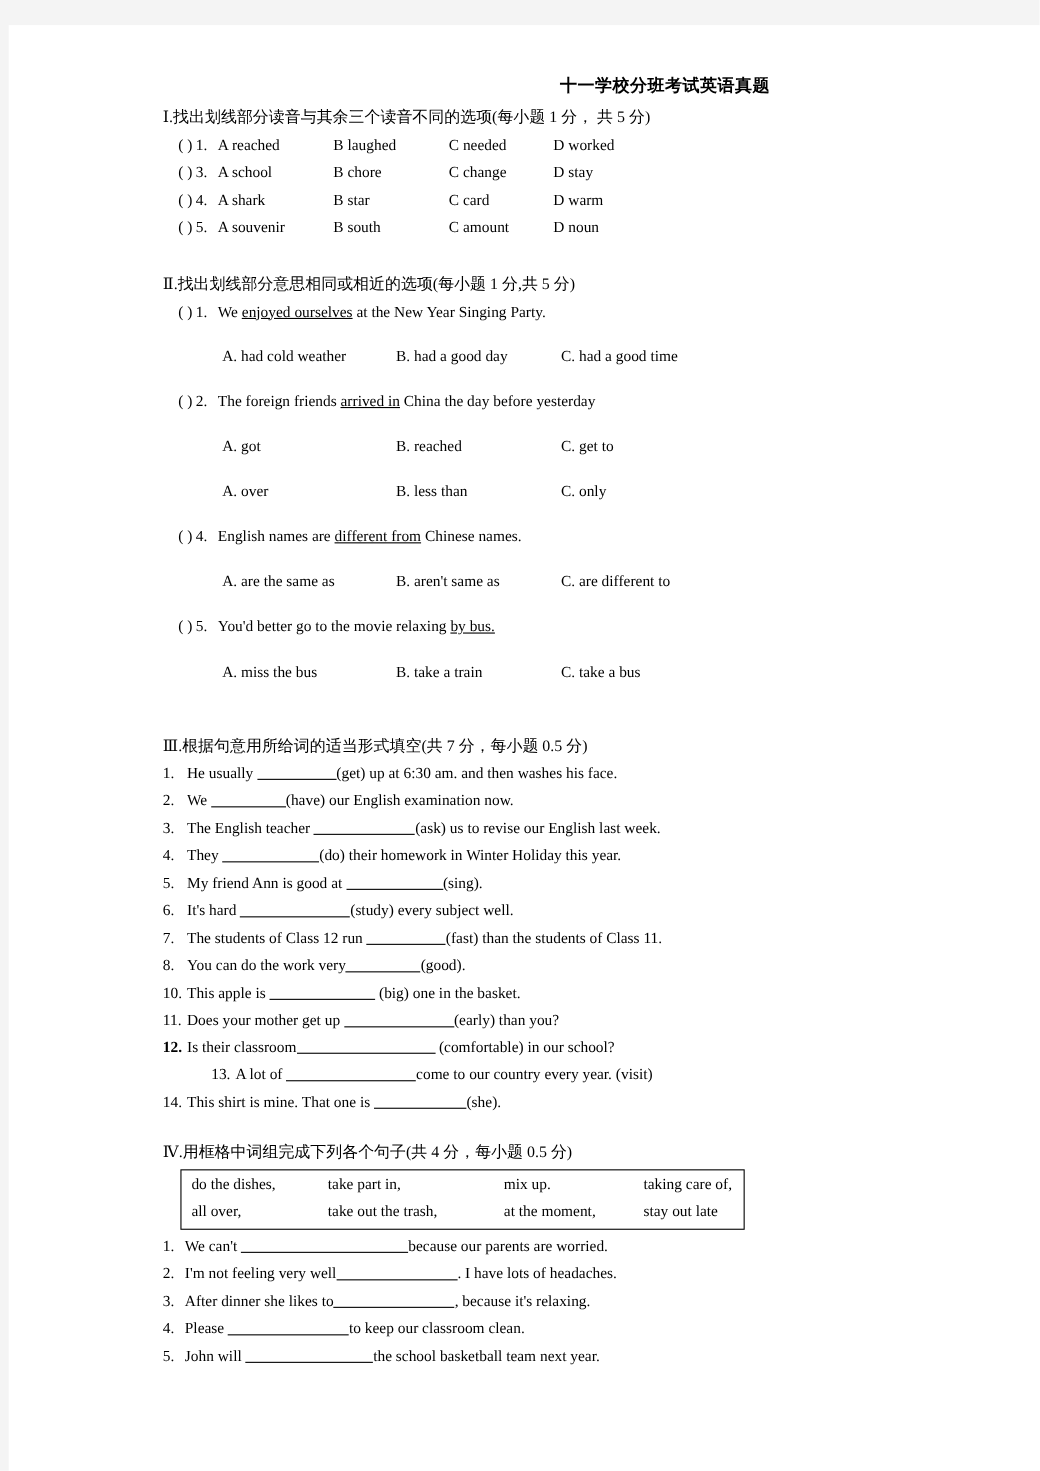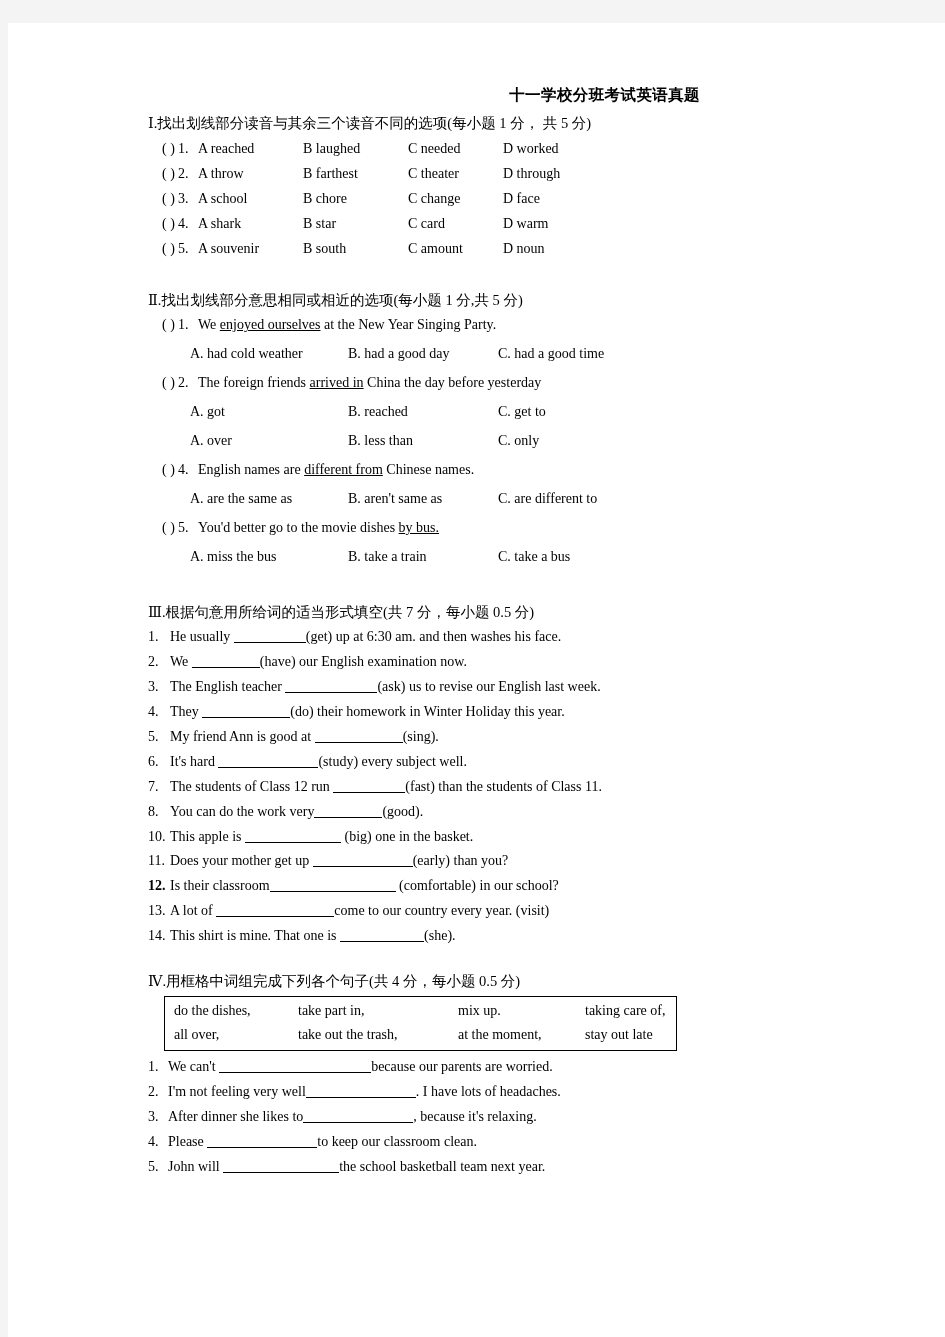"十一学校分班考试英语真题" .content { top: 62px -> 46px }
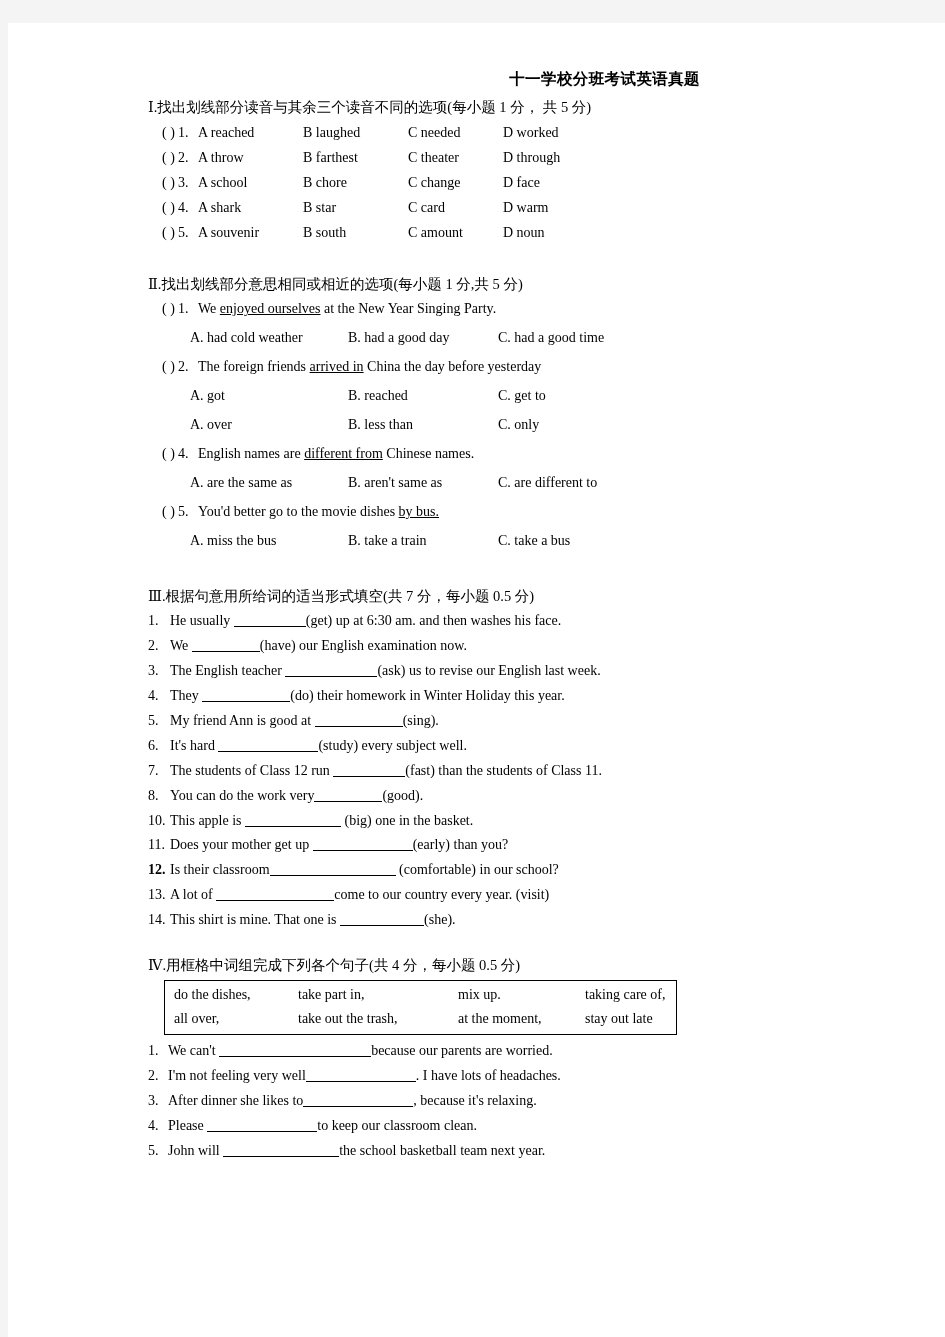"( ) 2. A throw" div.q-line { html: <div> <span>( )</span><span>2.</span><span>A throw</span><span>B farthest</span><span>C theater</span><span>D through</span> </div> -> none }
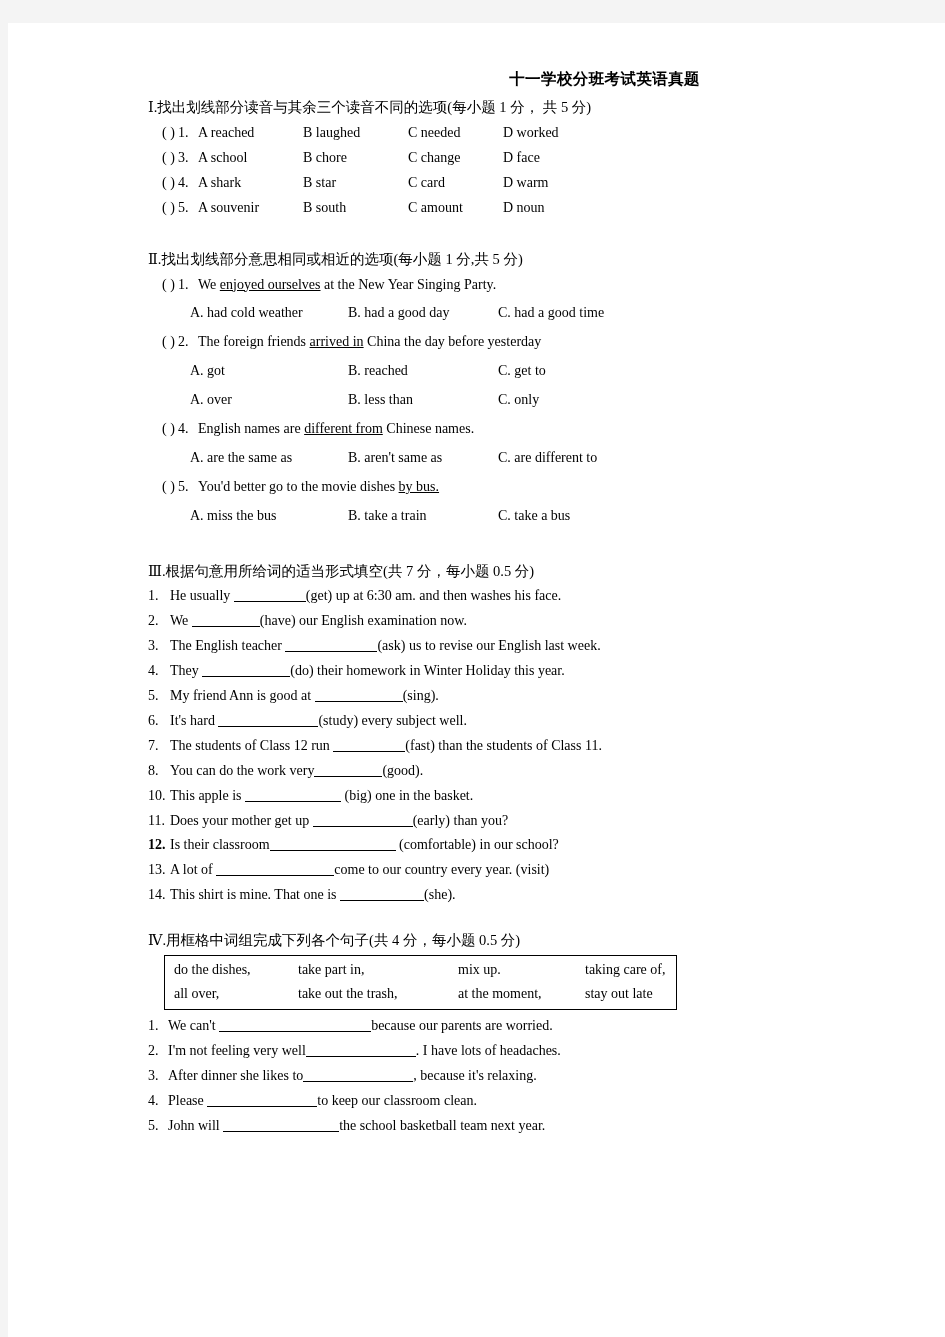"D face" span.col-d { text: face -> stay }
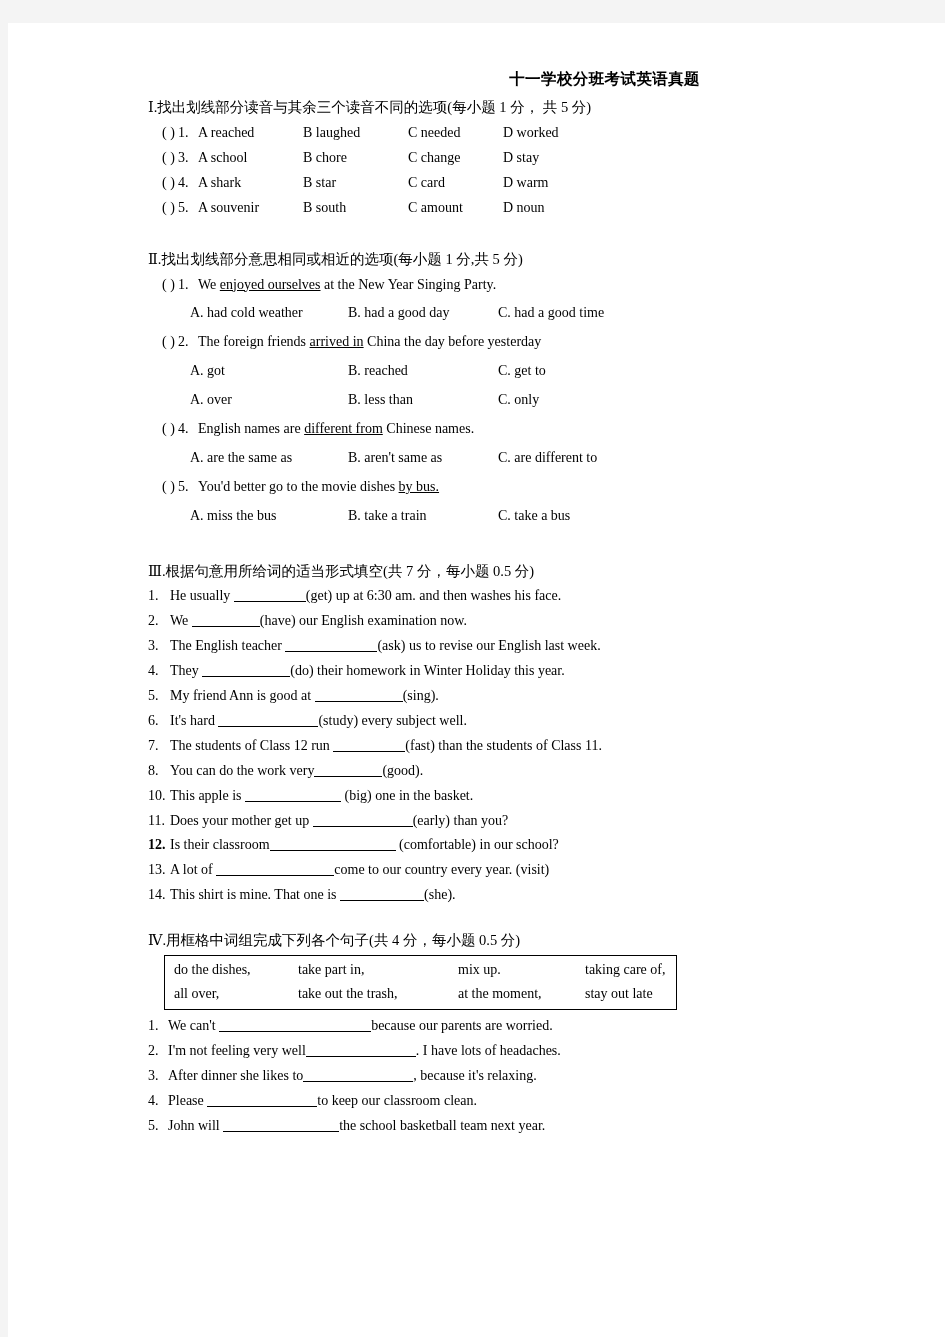"A. had cold weather B." .opt-line { margin: 4px -> 16px }
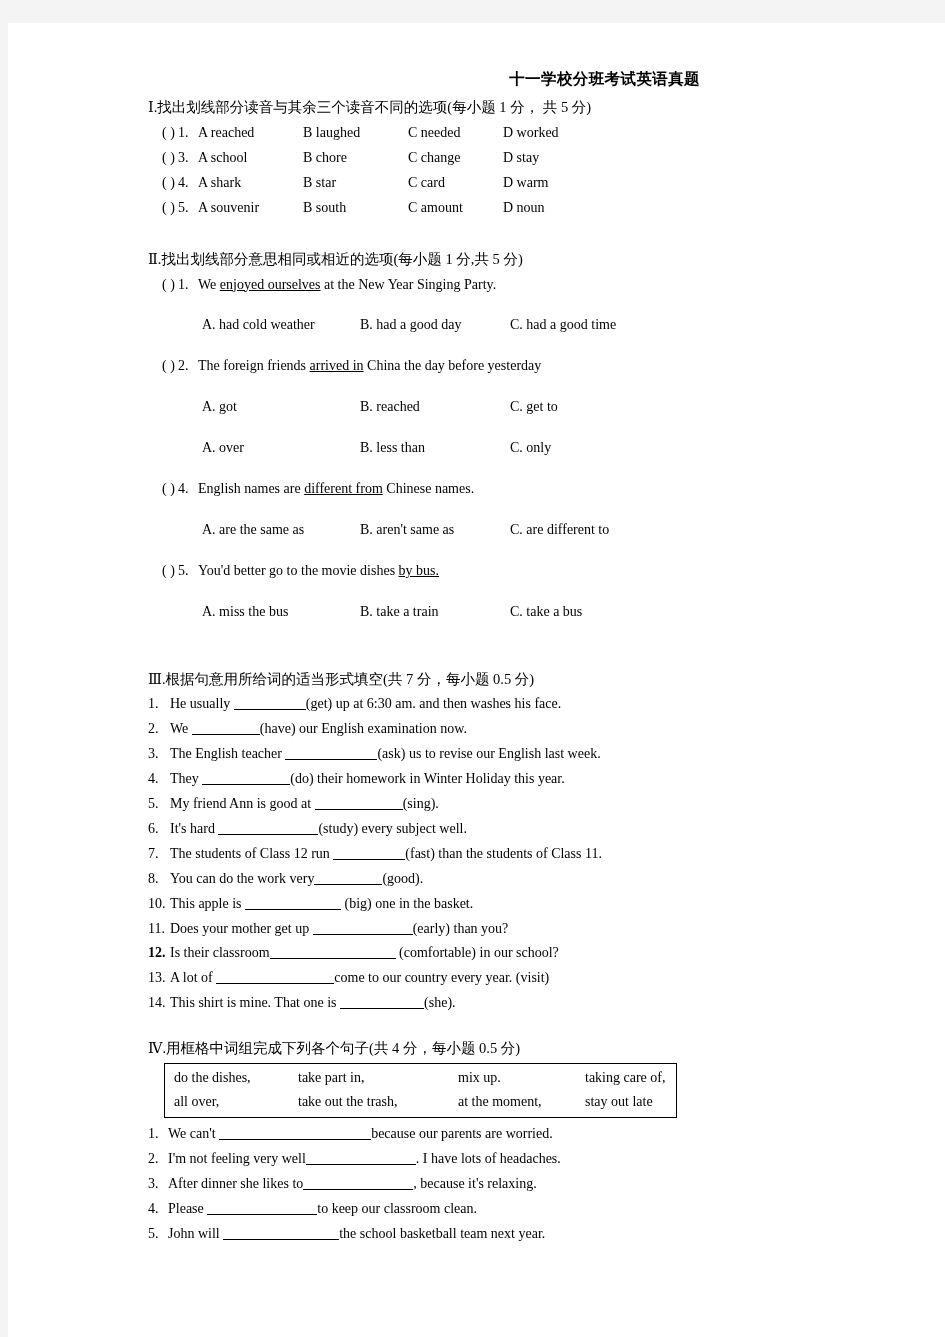"You'd better go to the" span { text: dishes -> relaxing }
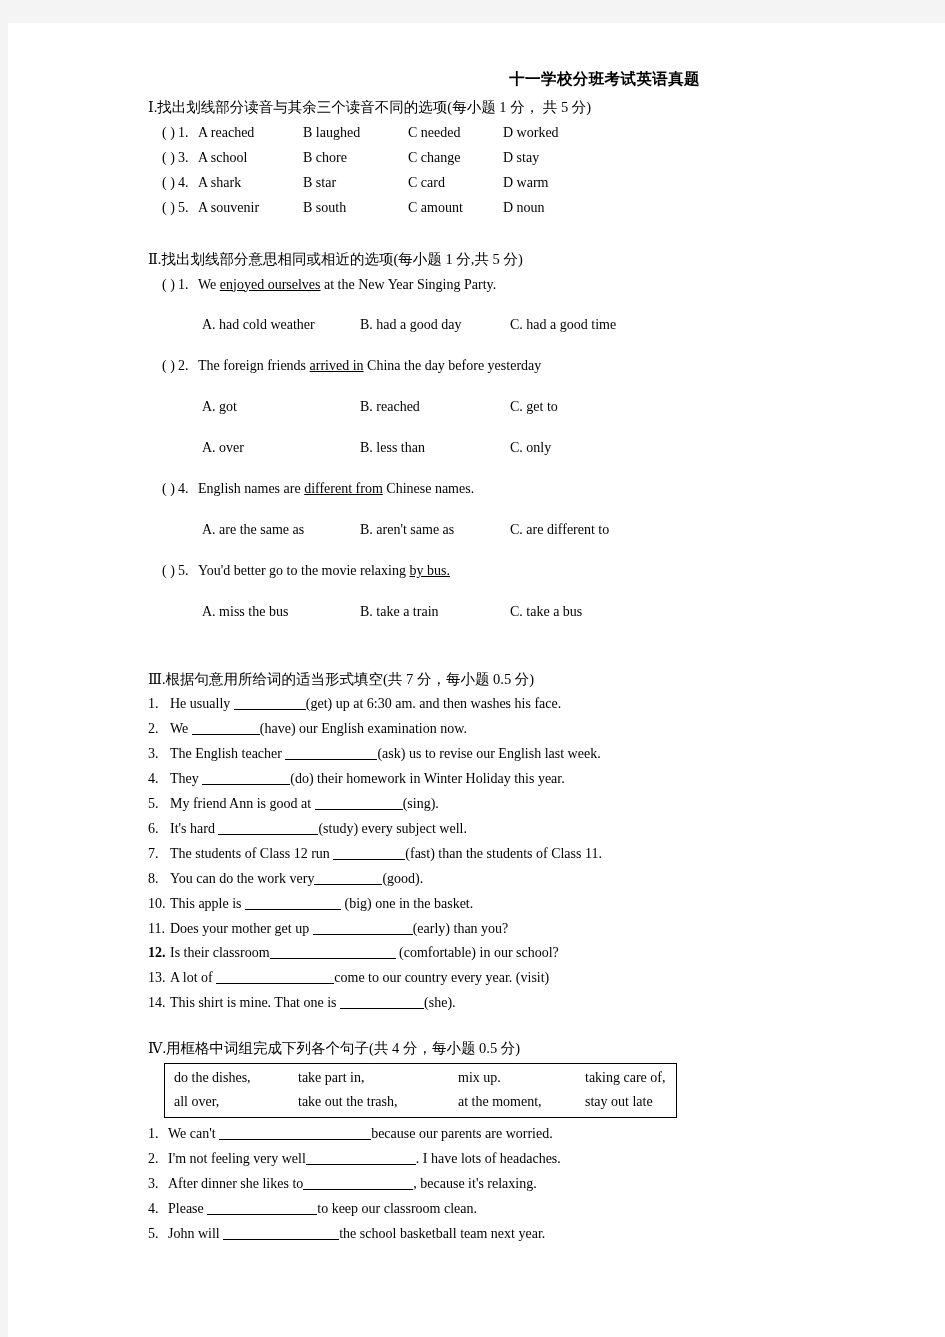"13." span { margin-left: none -> 44px }
